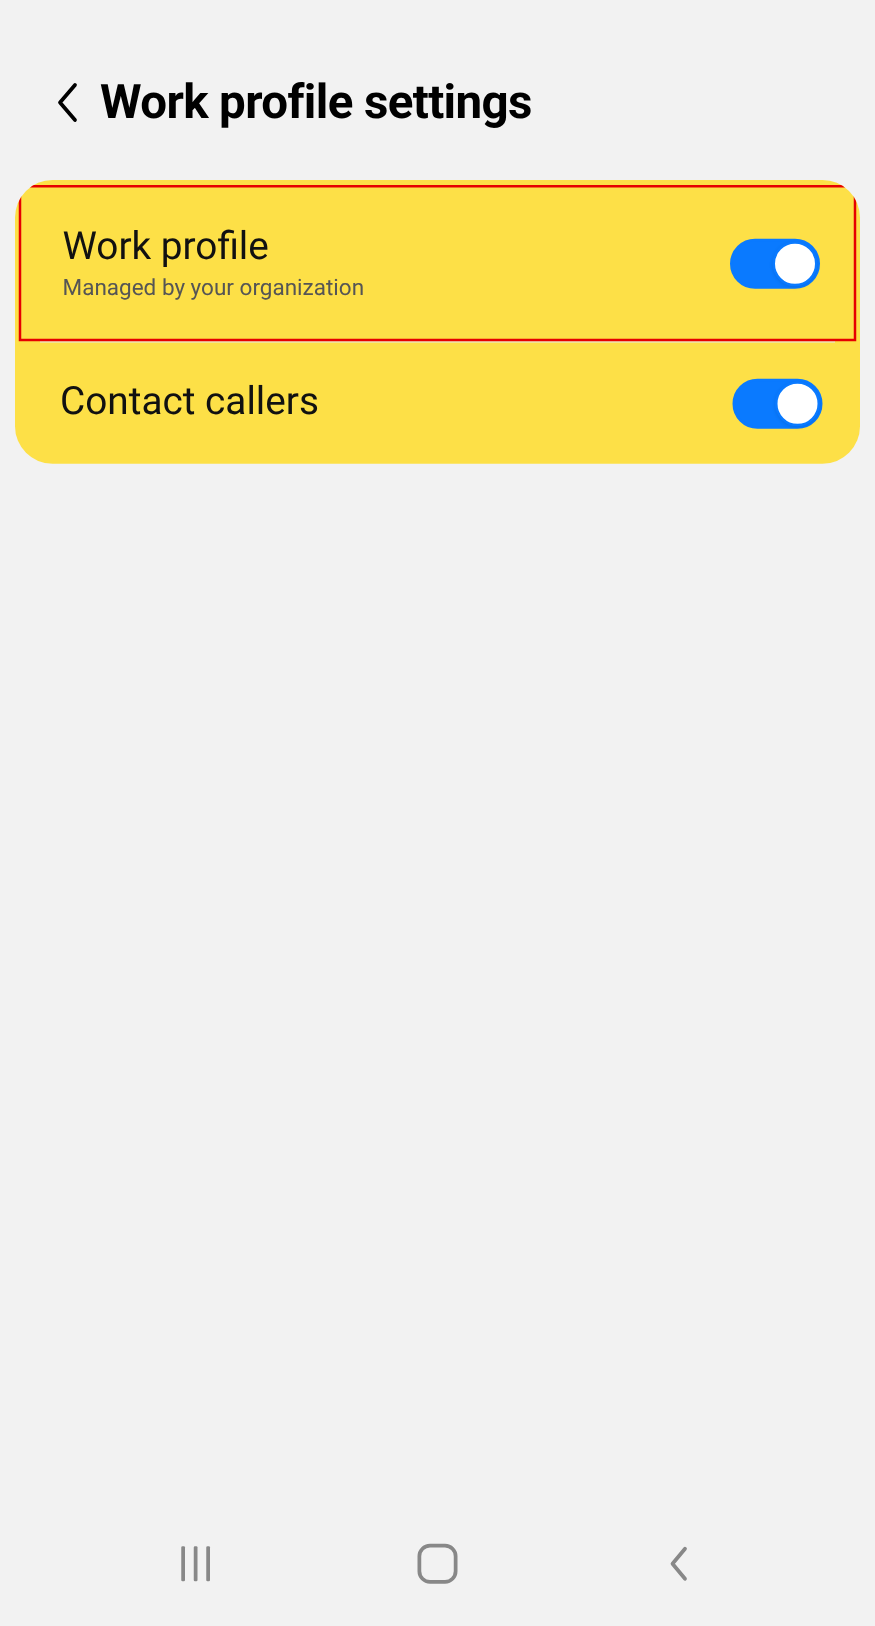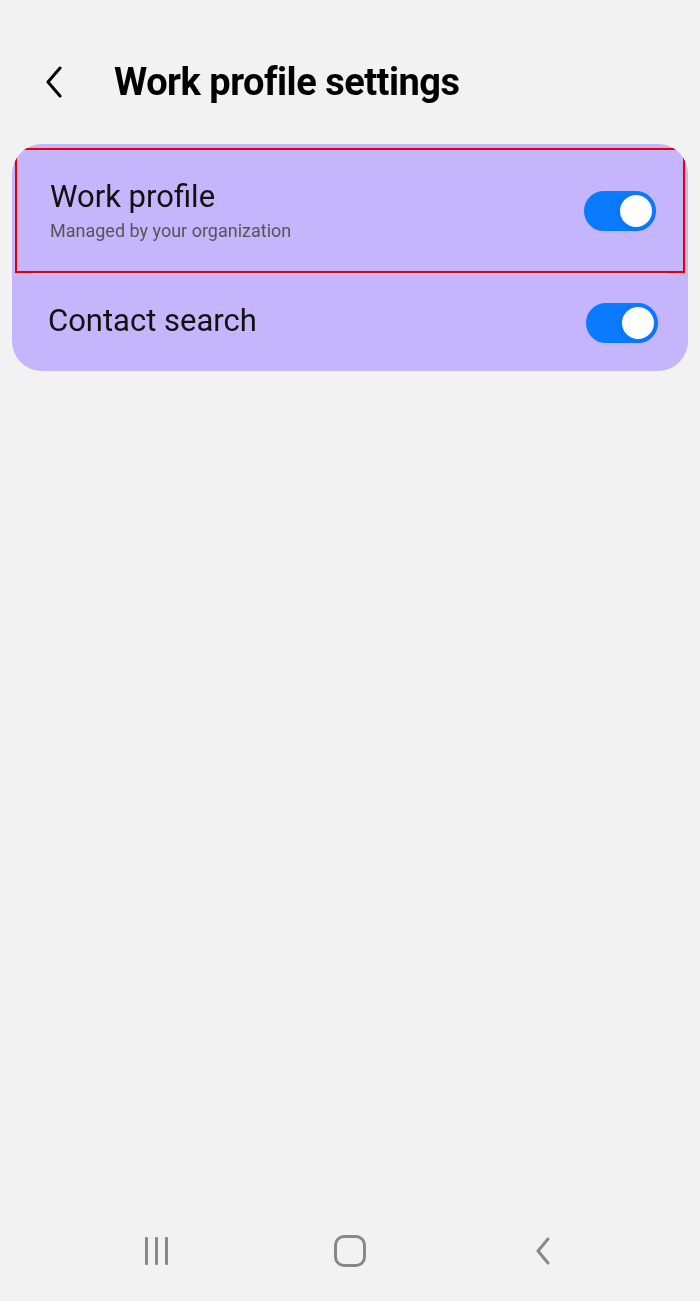"Work profile settings" .header { gap: 46px -> 12px }
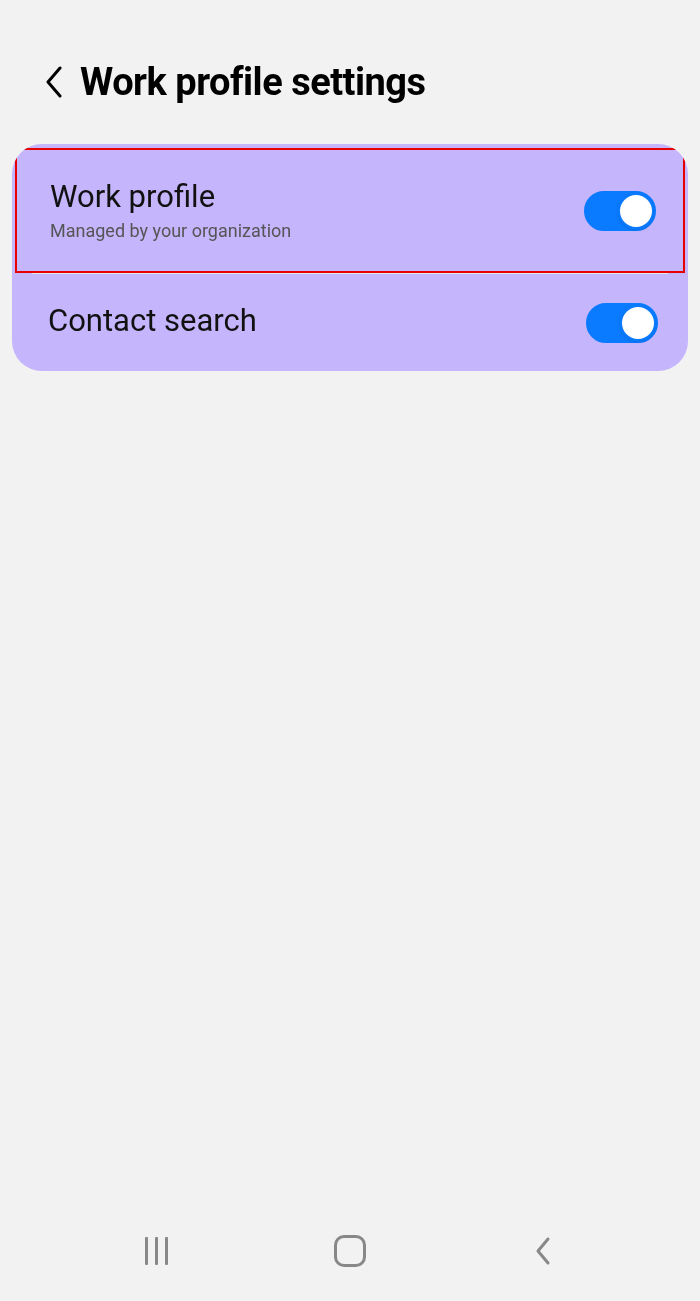"Work profile" .card { background: #c4b5fd -> #fde047 }
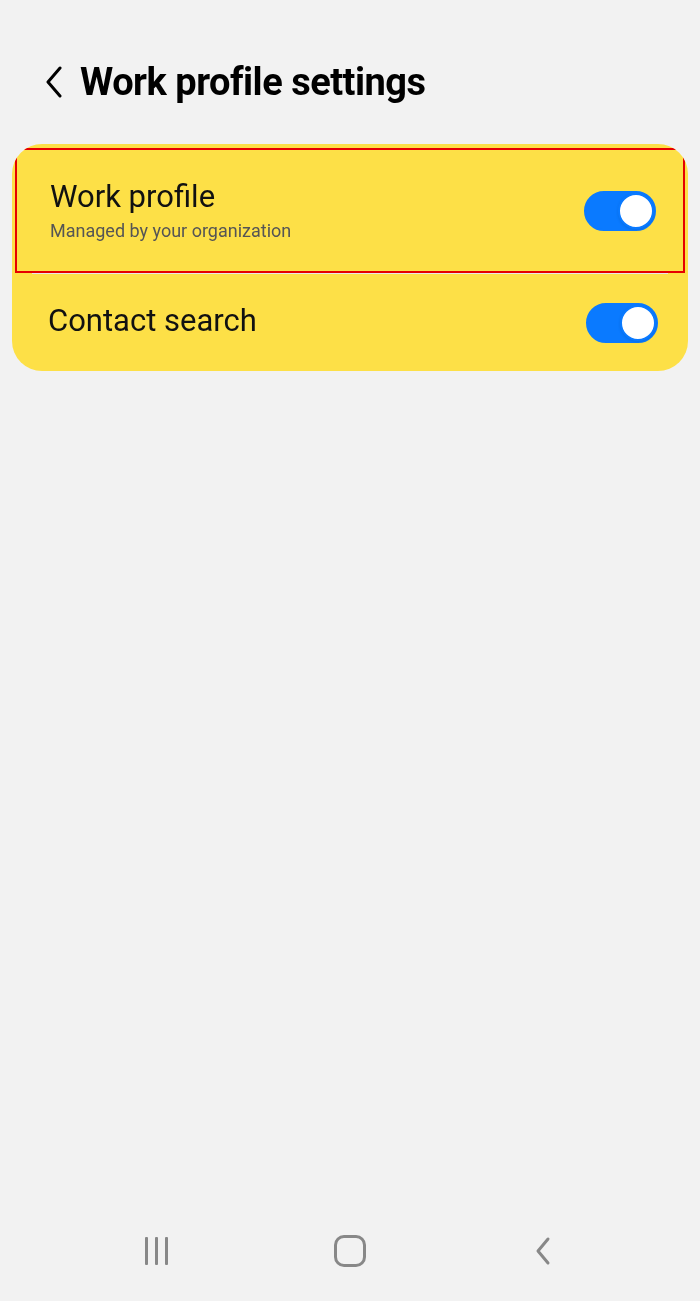"Contact search" div.setting-title { text: search -> callers }
